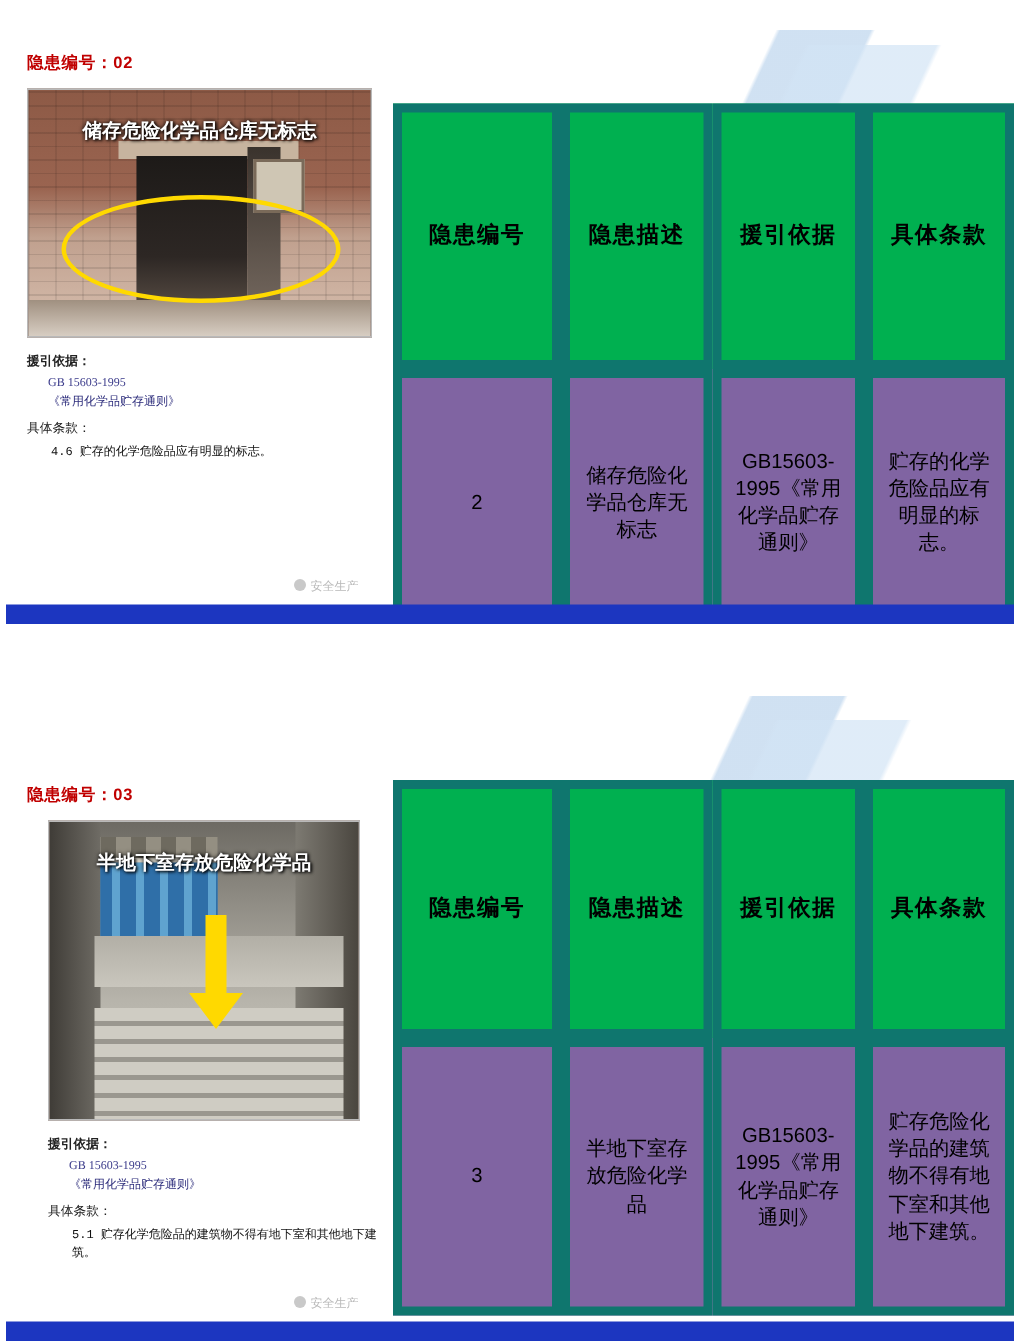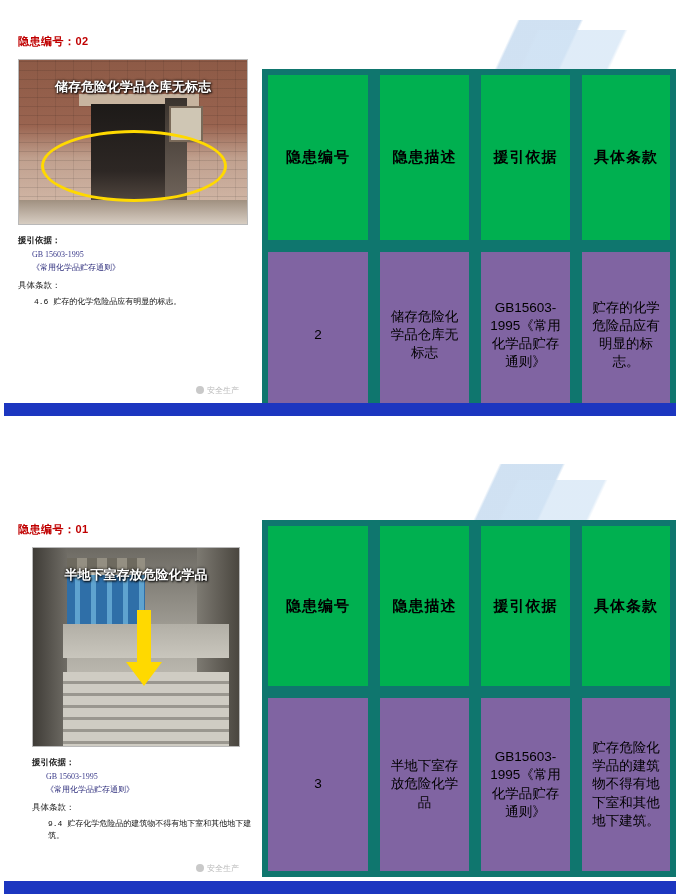"隐患编号：01" div.doc-title { text: 01 -> 03 }
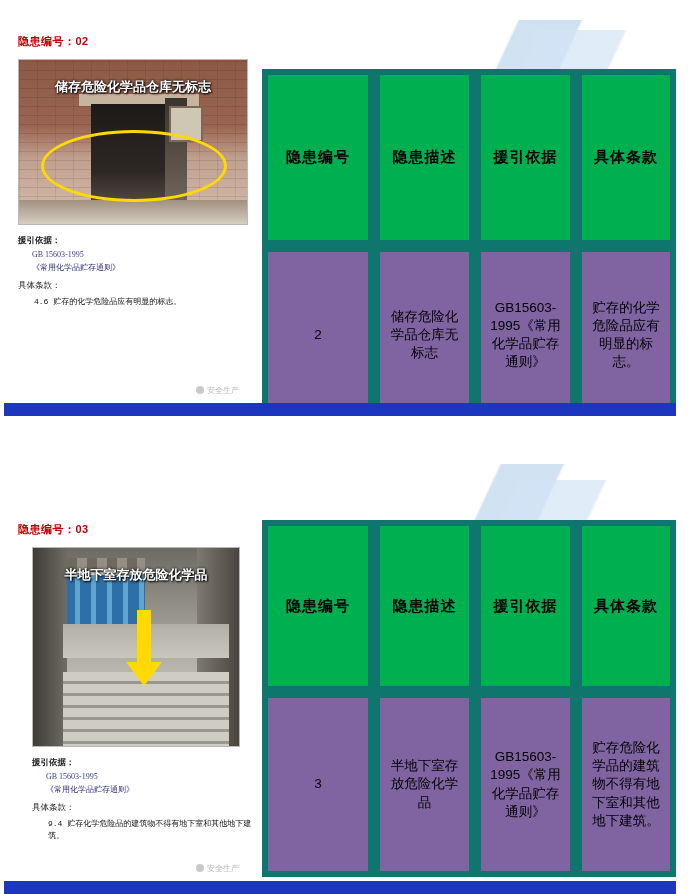"9.4 贮存化学危险品的建筑物不得有地下室和其他地下建筑。" div.doc-clause { text: 9.4 -> 5.1 }
